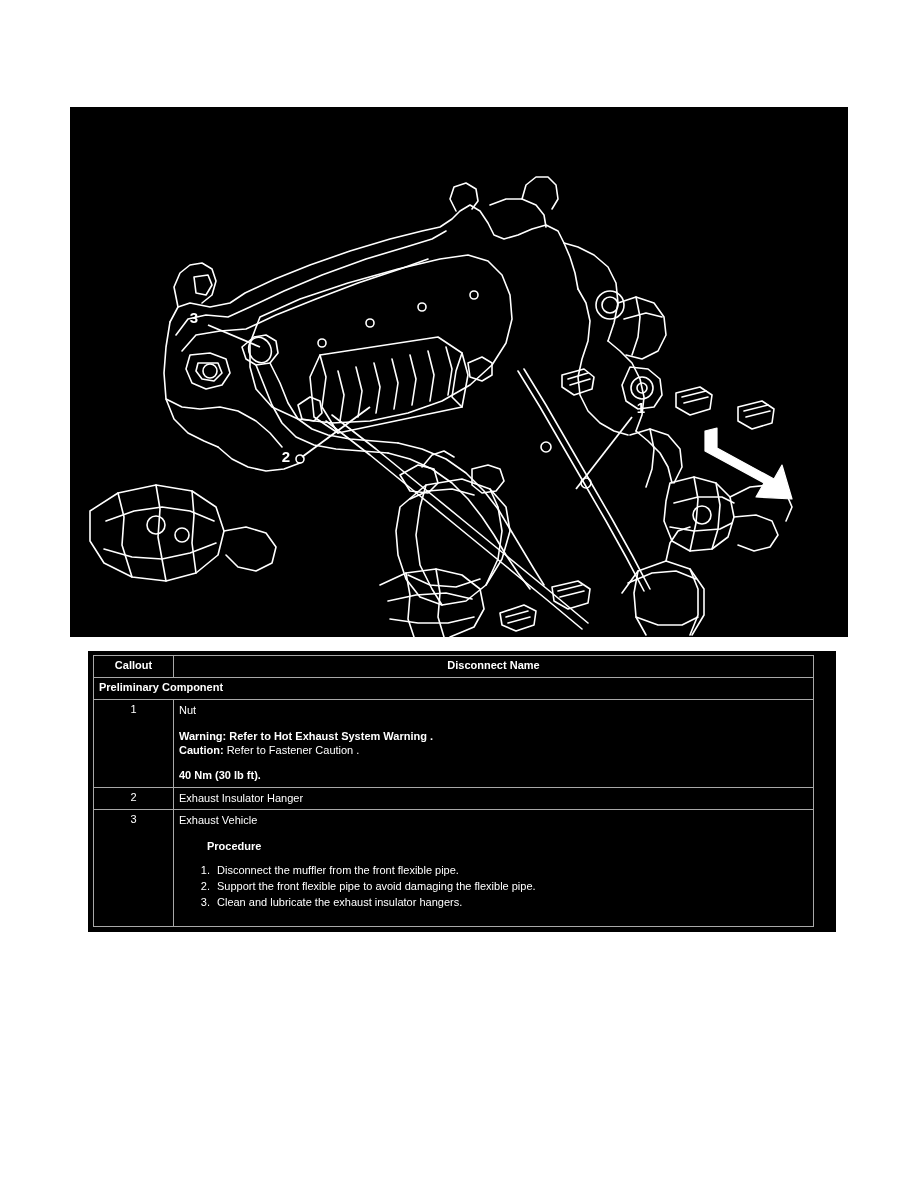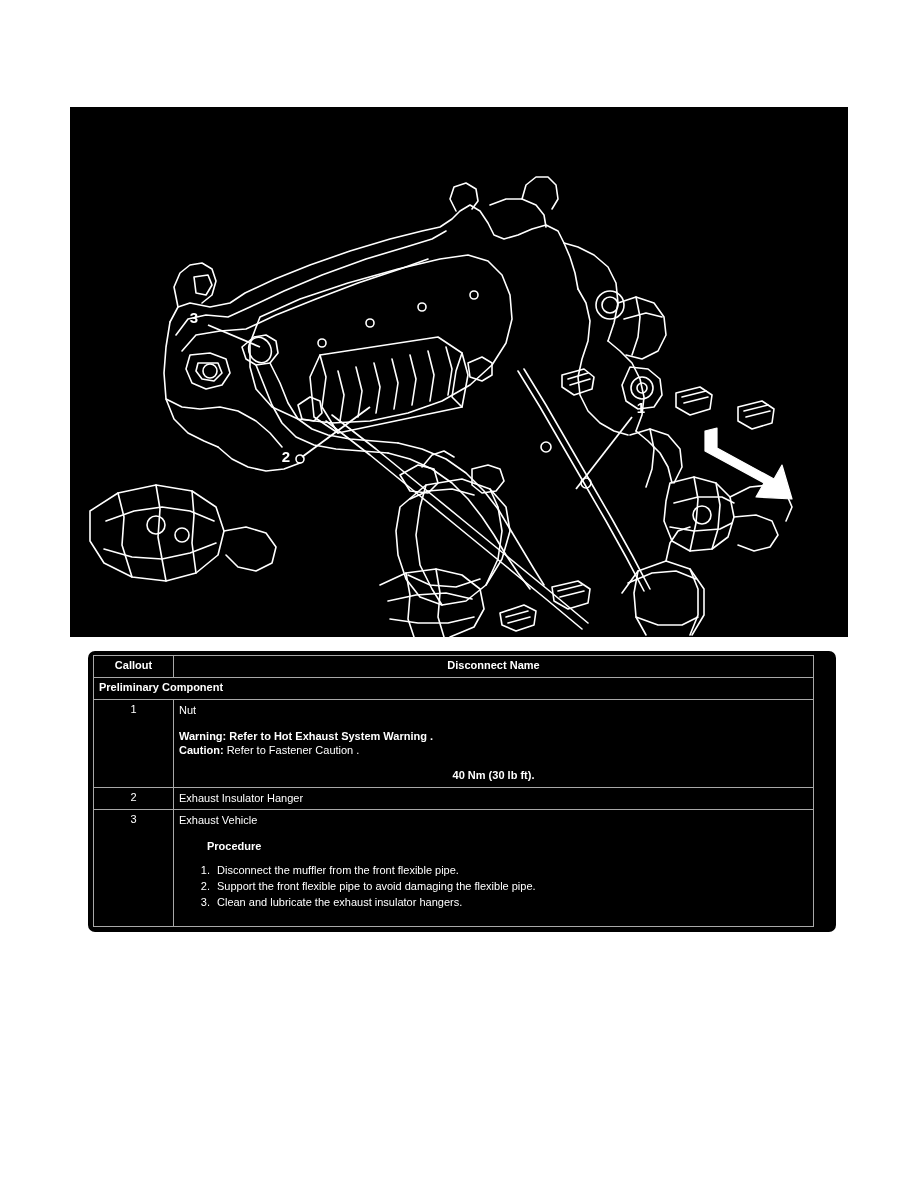"Callout" #callout-table-wrap { border-radius: 7px -> none }
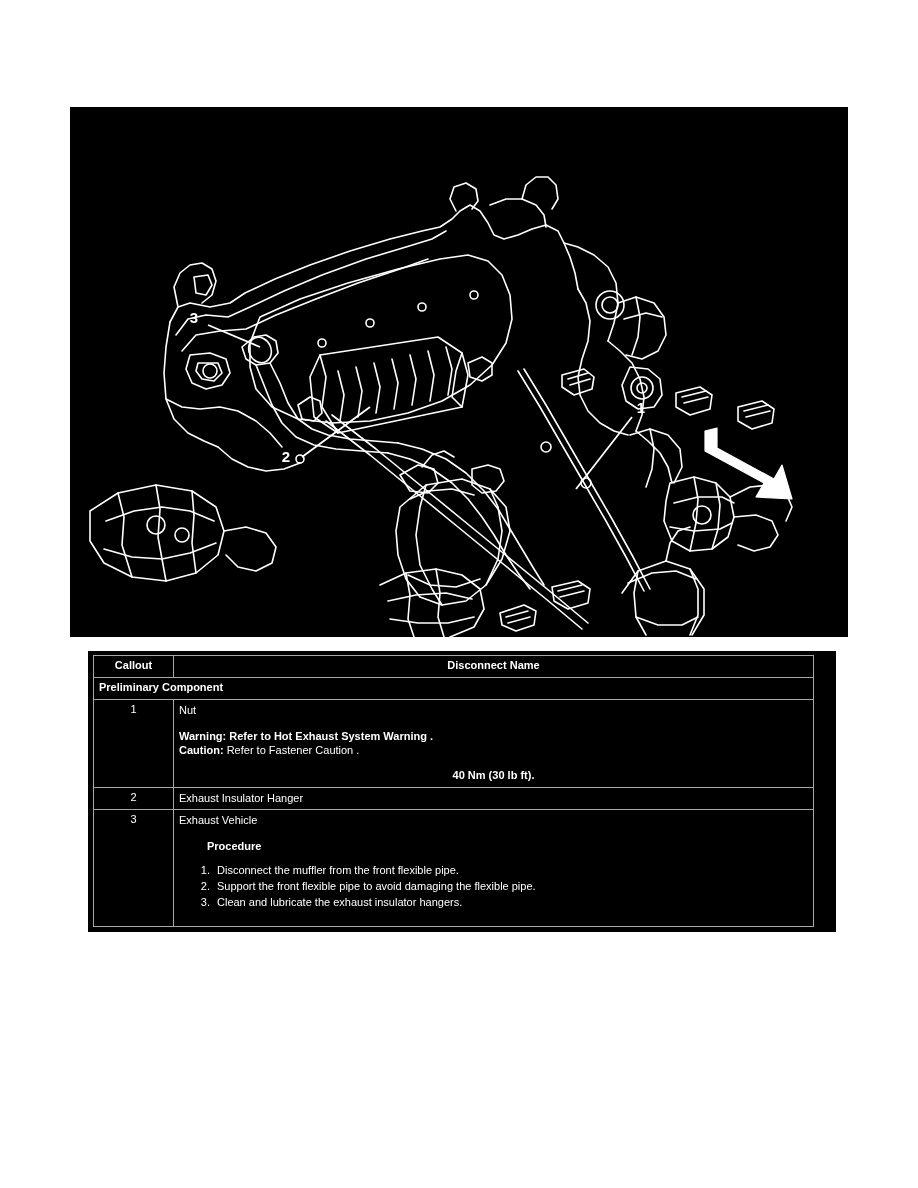"40 Nm (30 lb ft)." .torque-line { text-align: center -> none }
